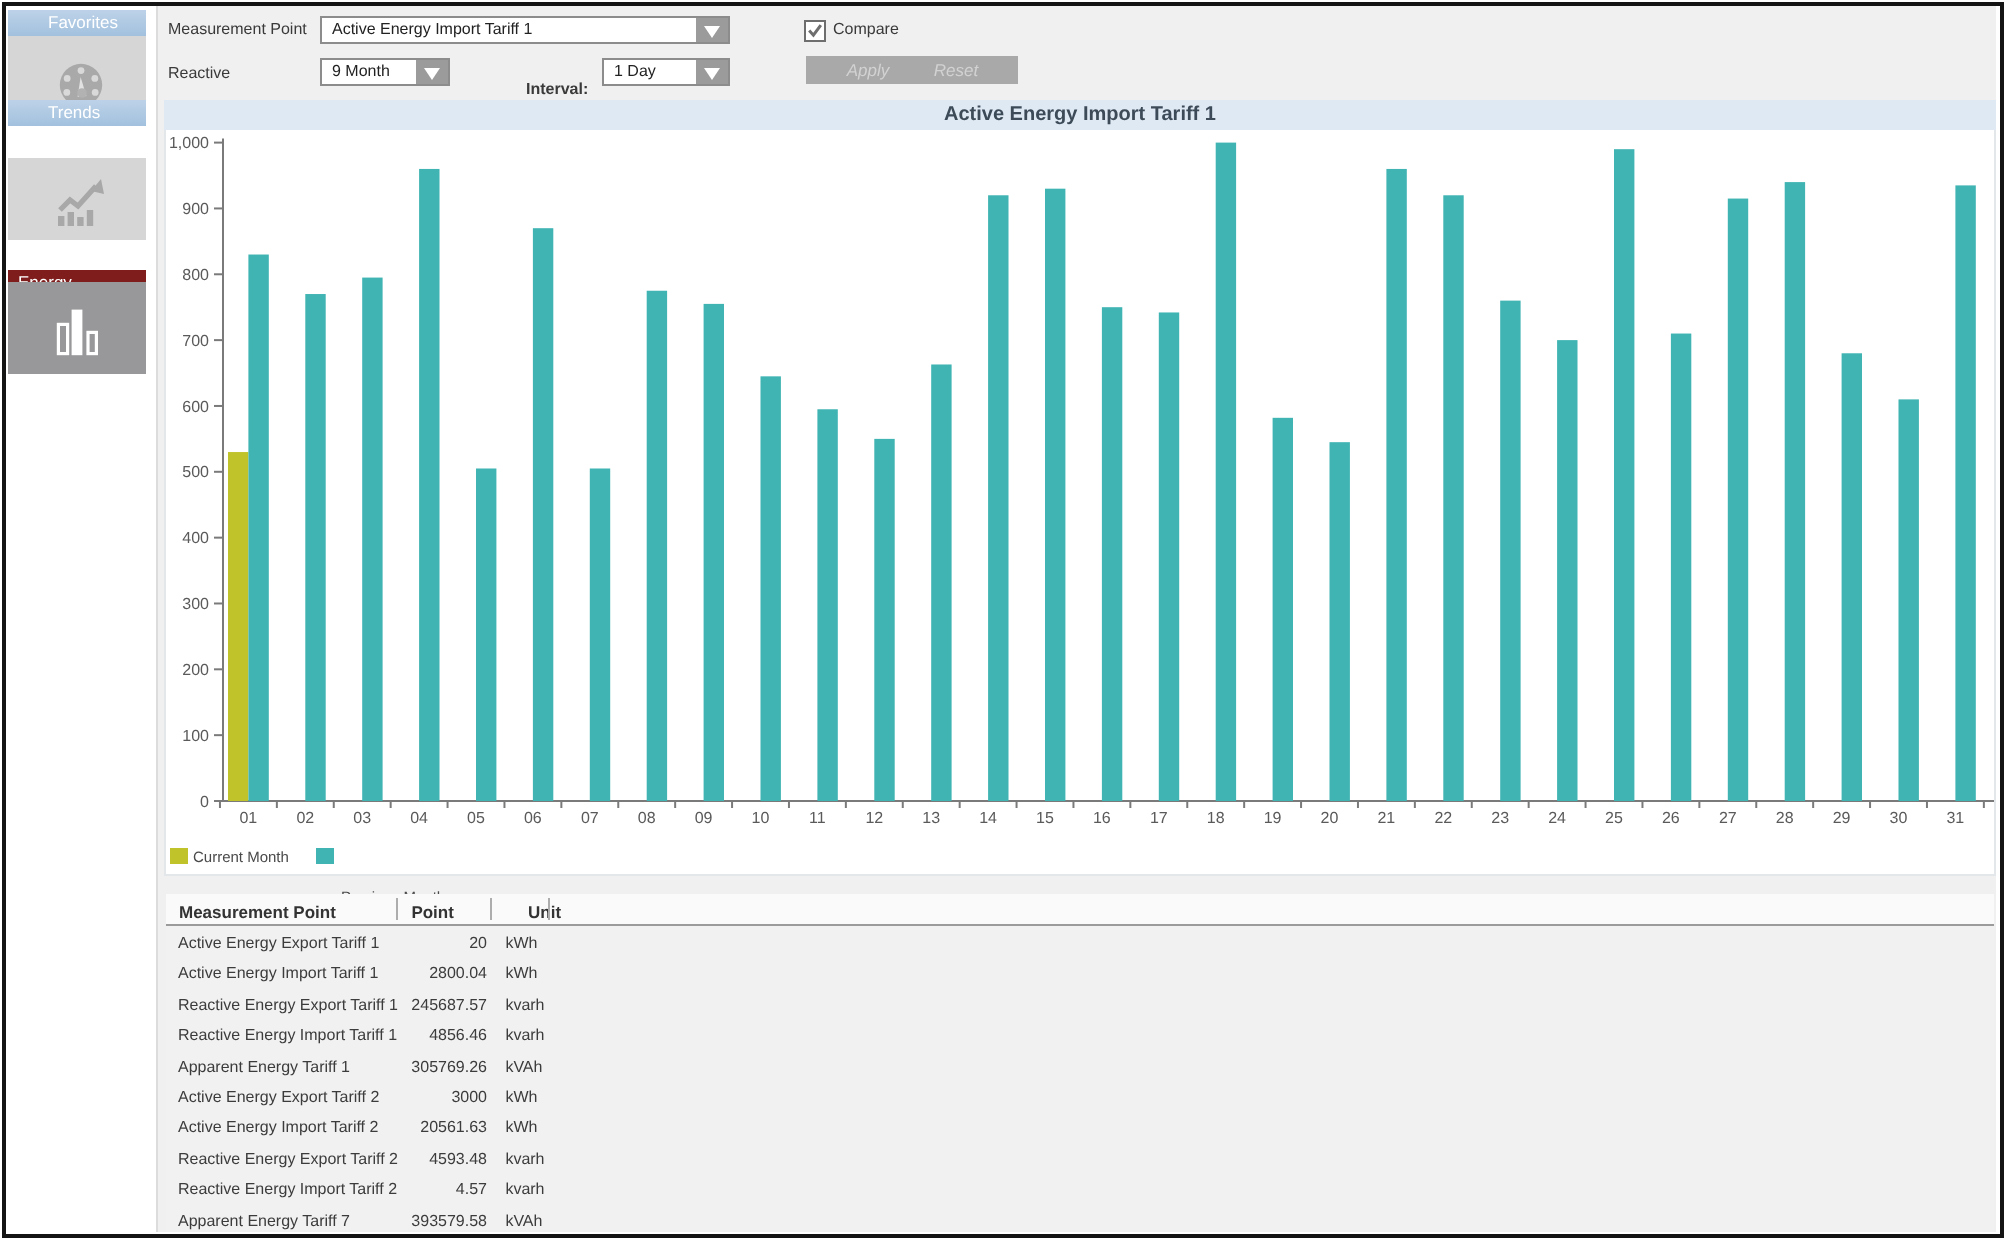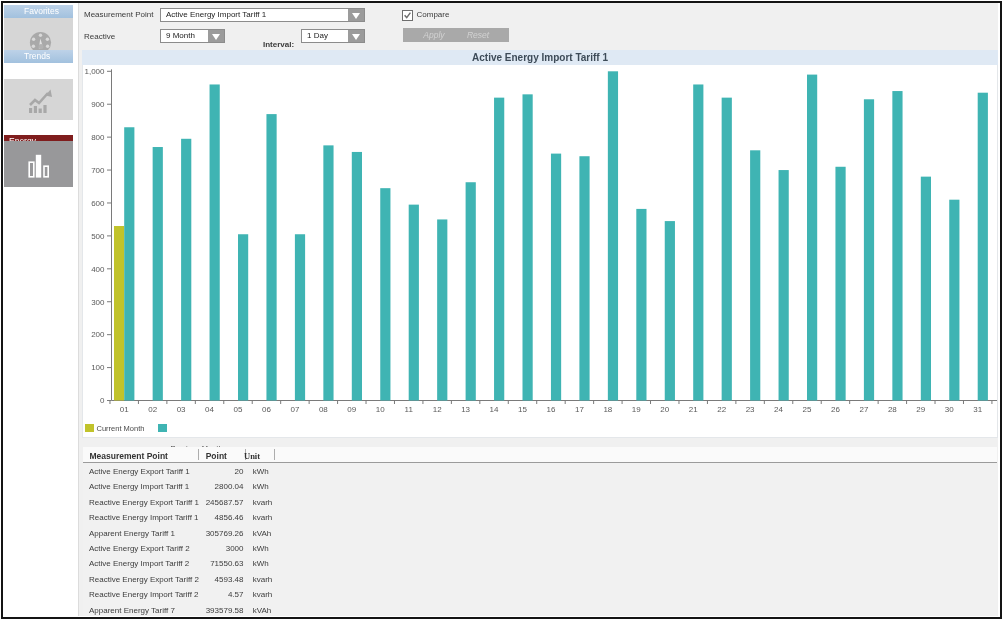"Unit" span.th { font-family: Liberation Serif, serif -> none; left: 161px -> 181px }
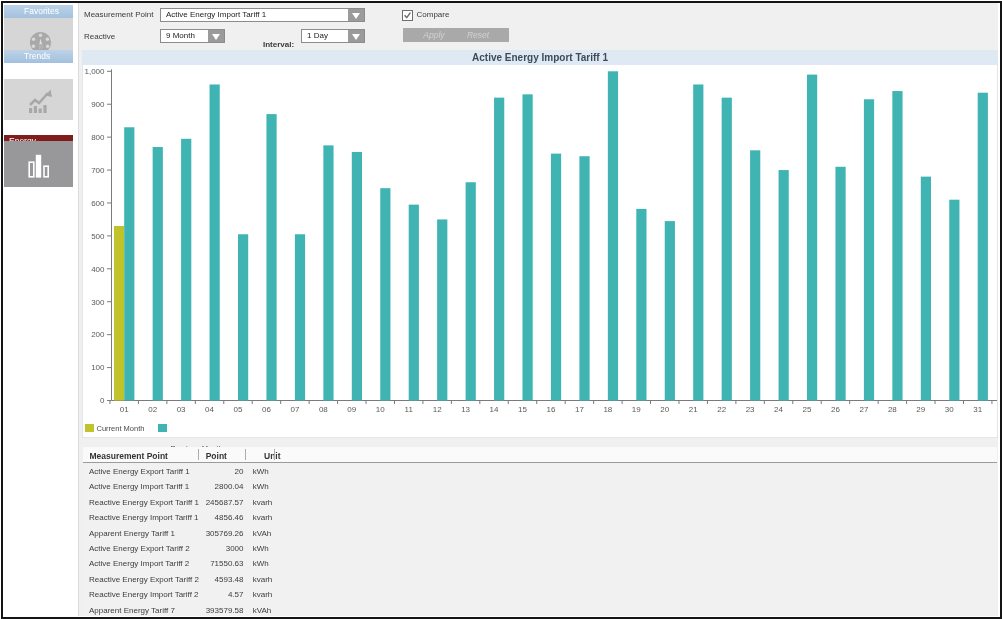"71550.63" span.c2 { text: 71550.63 -> 20561.63 }
